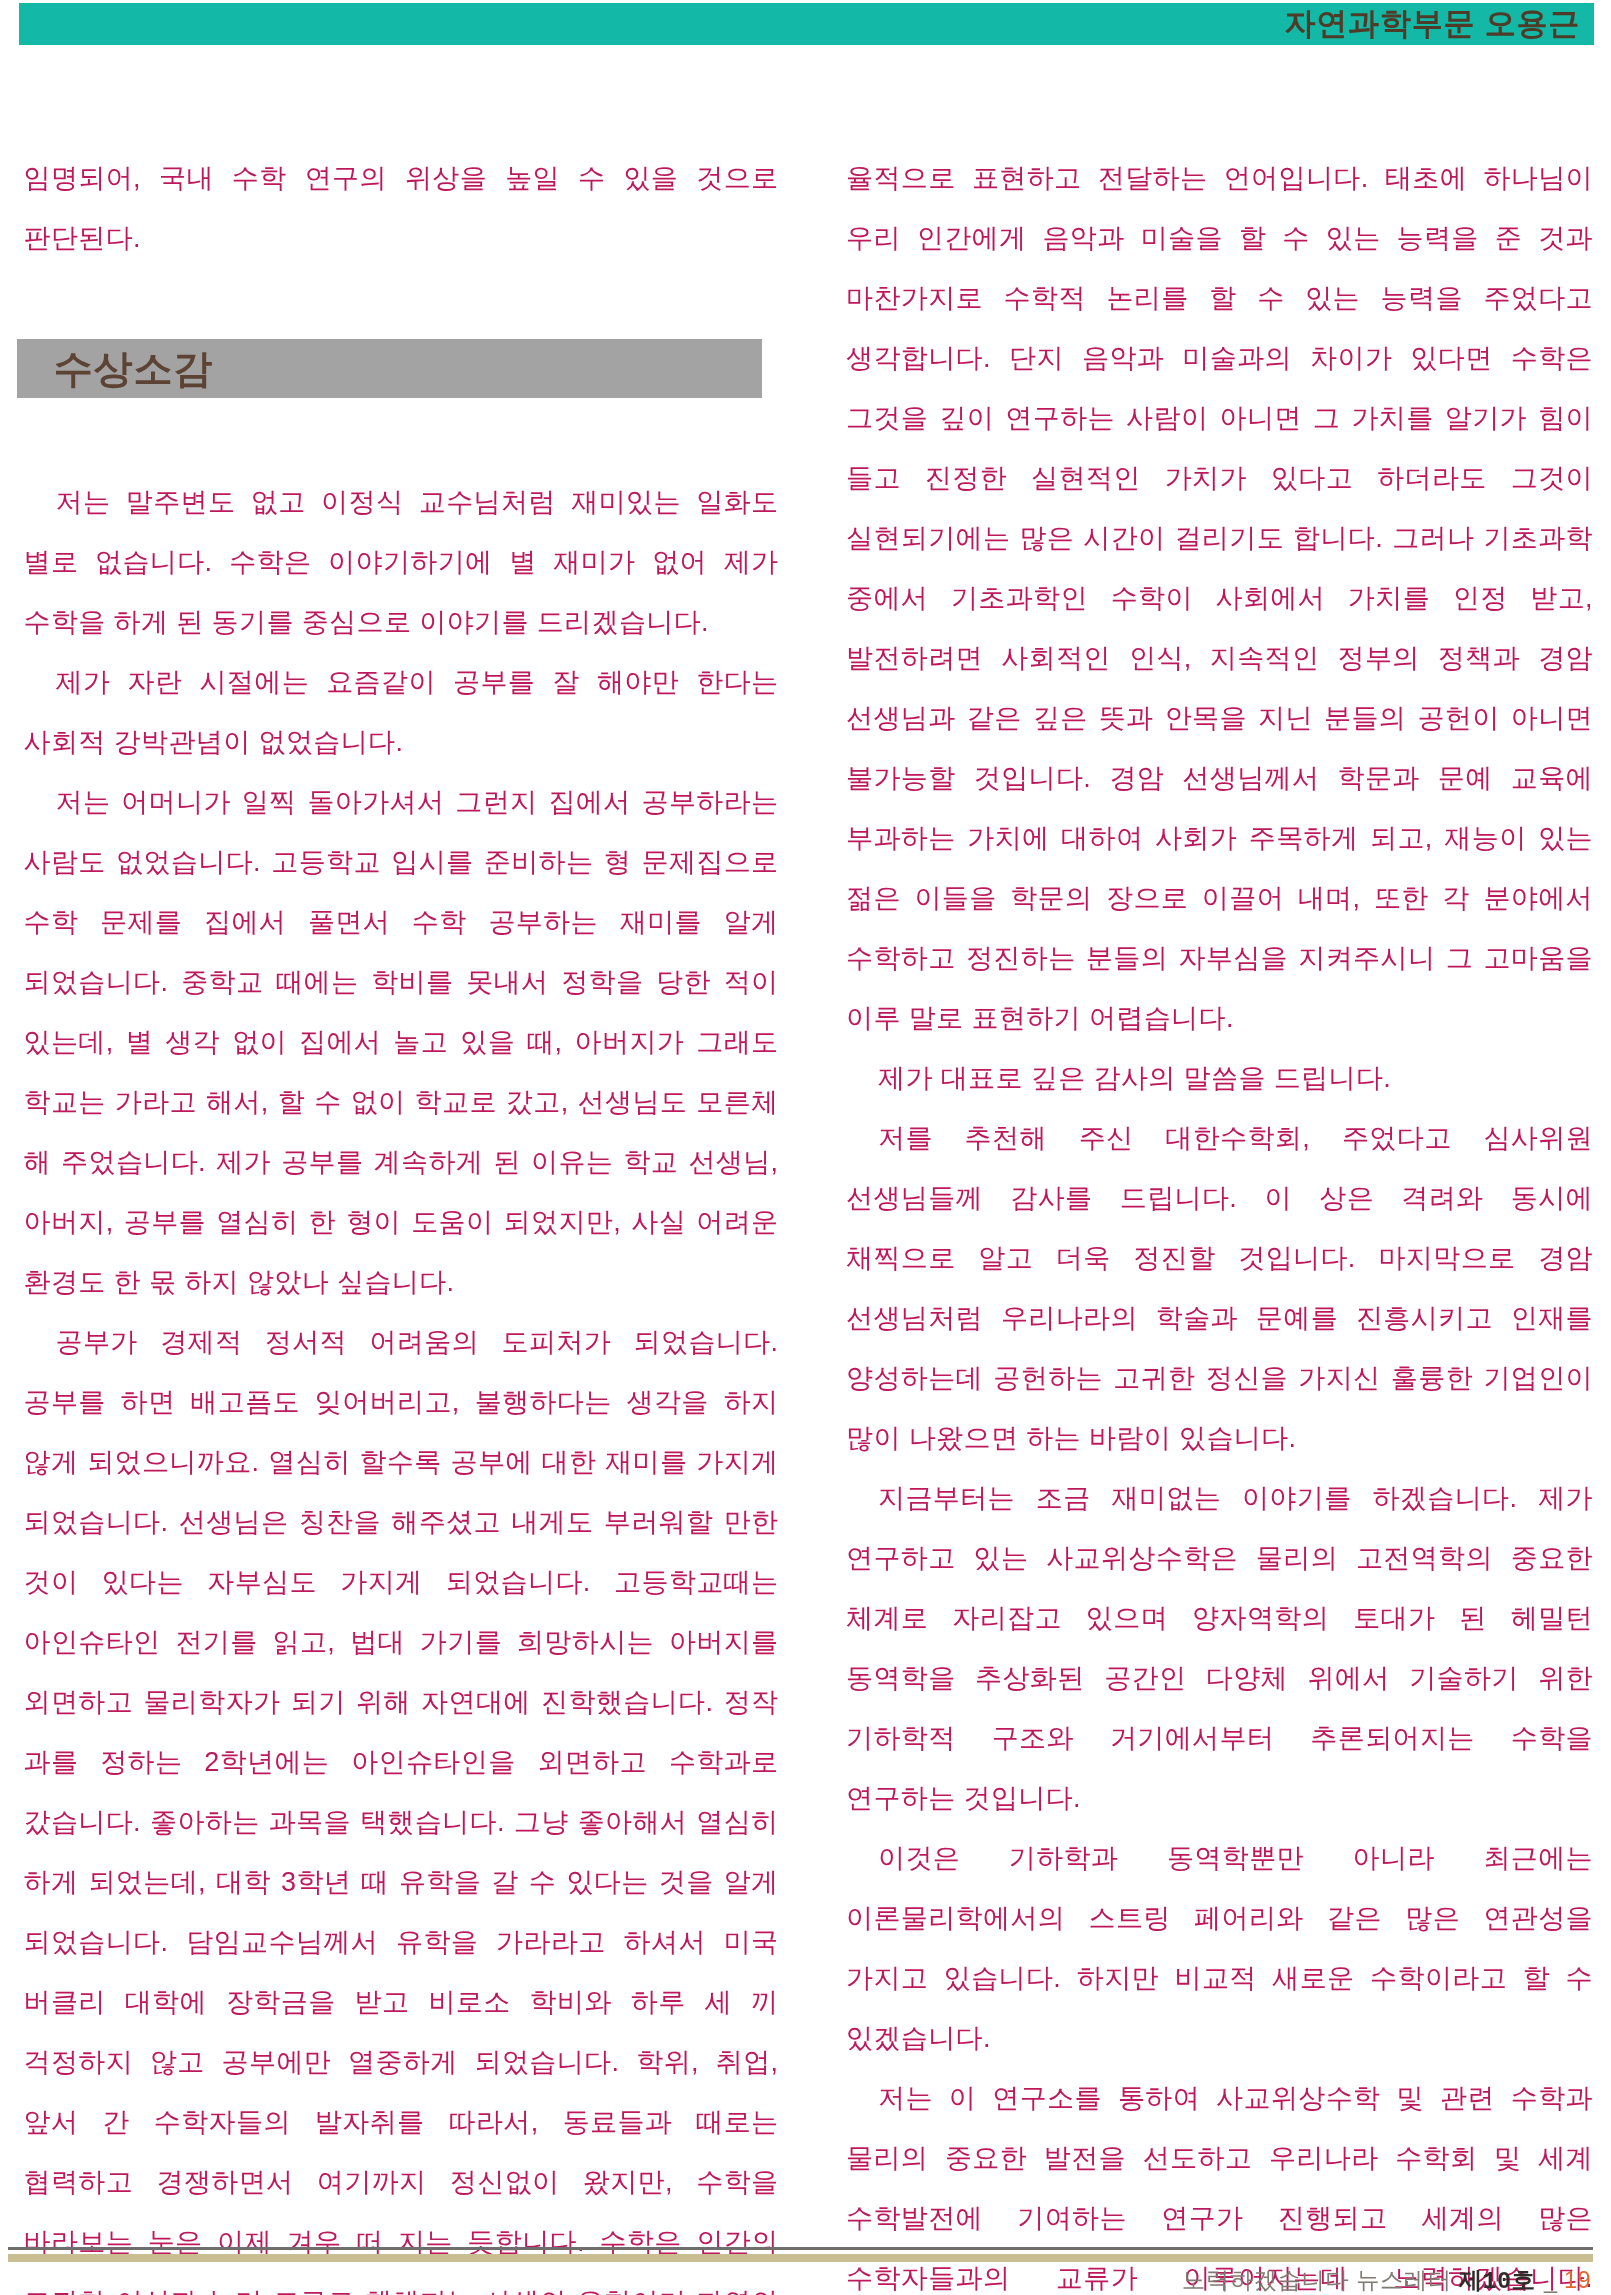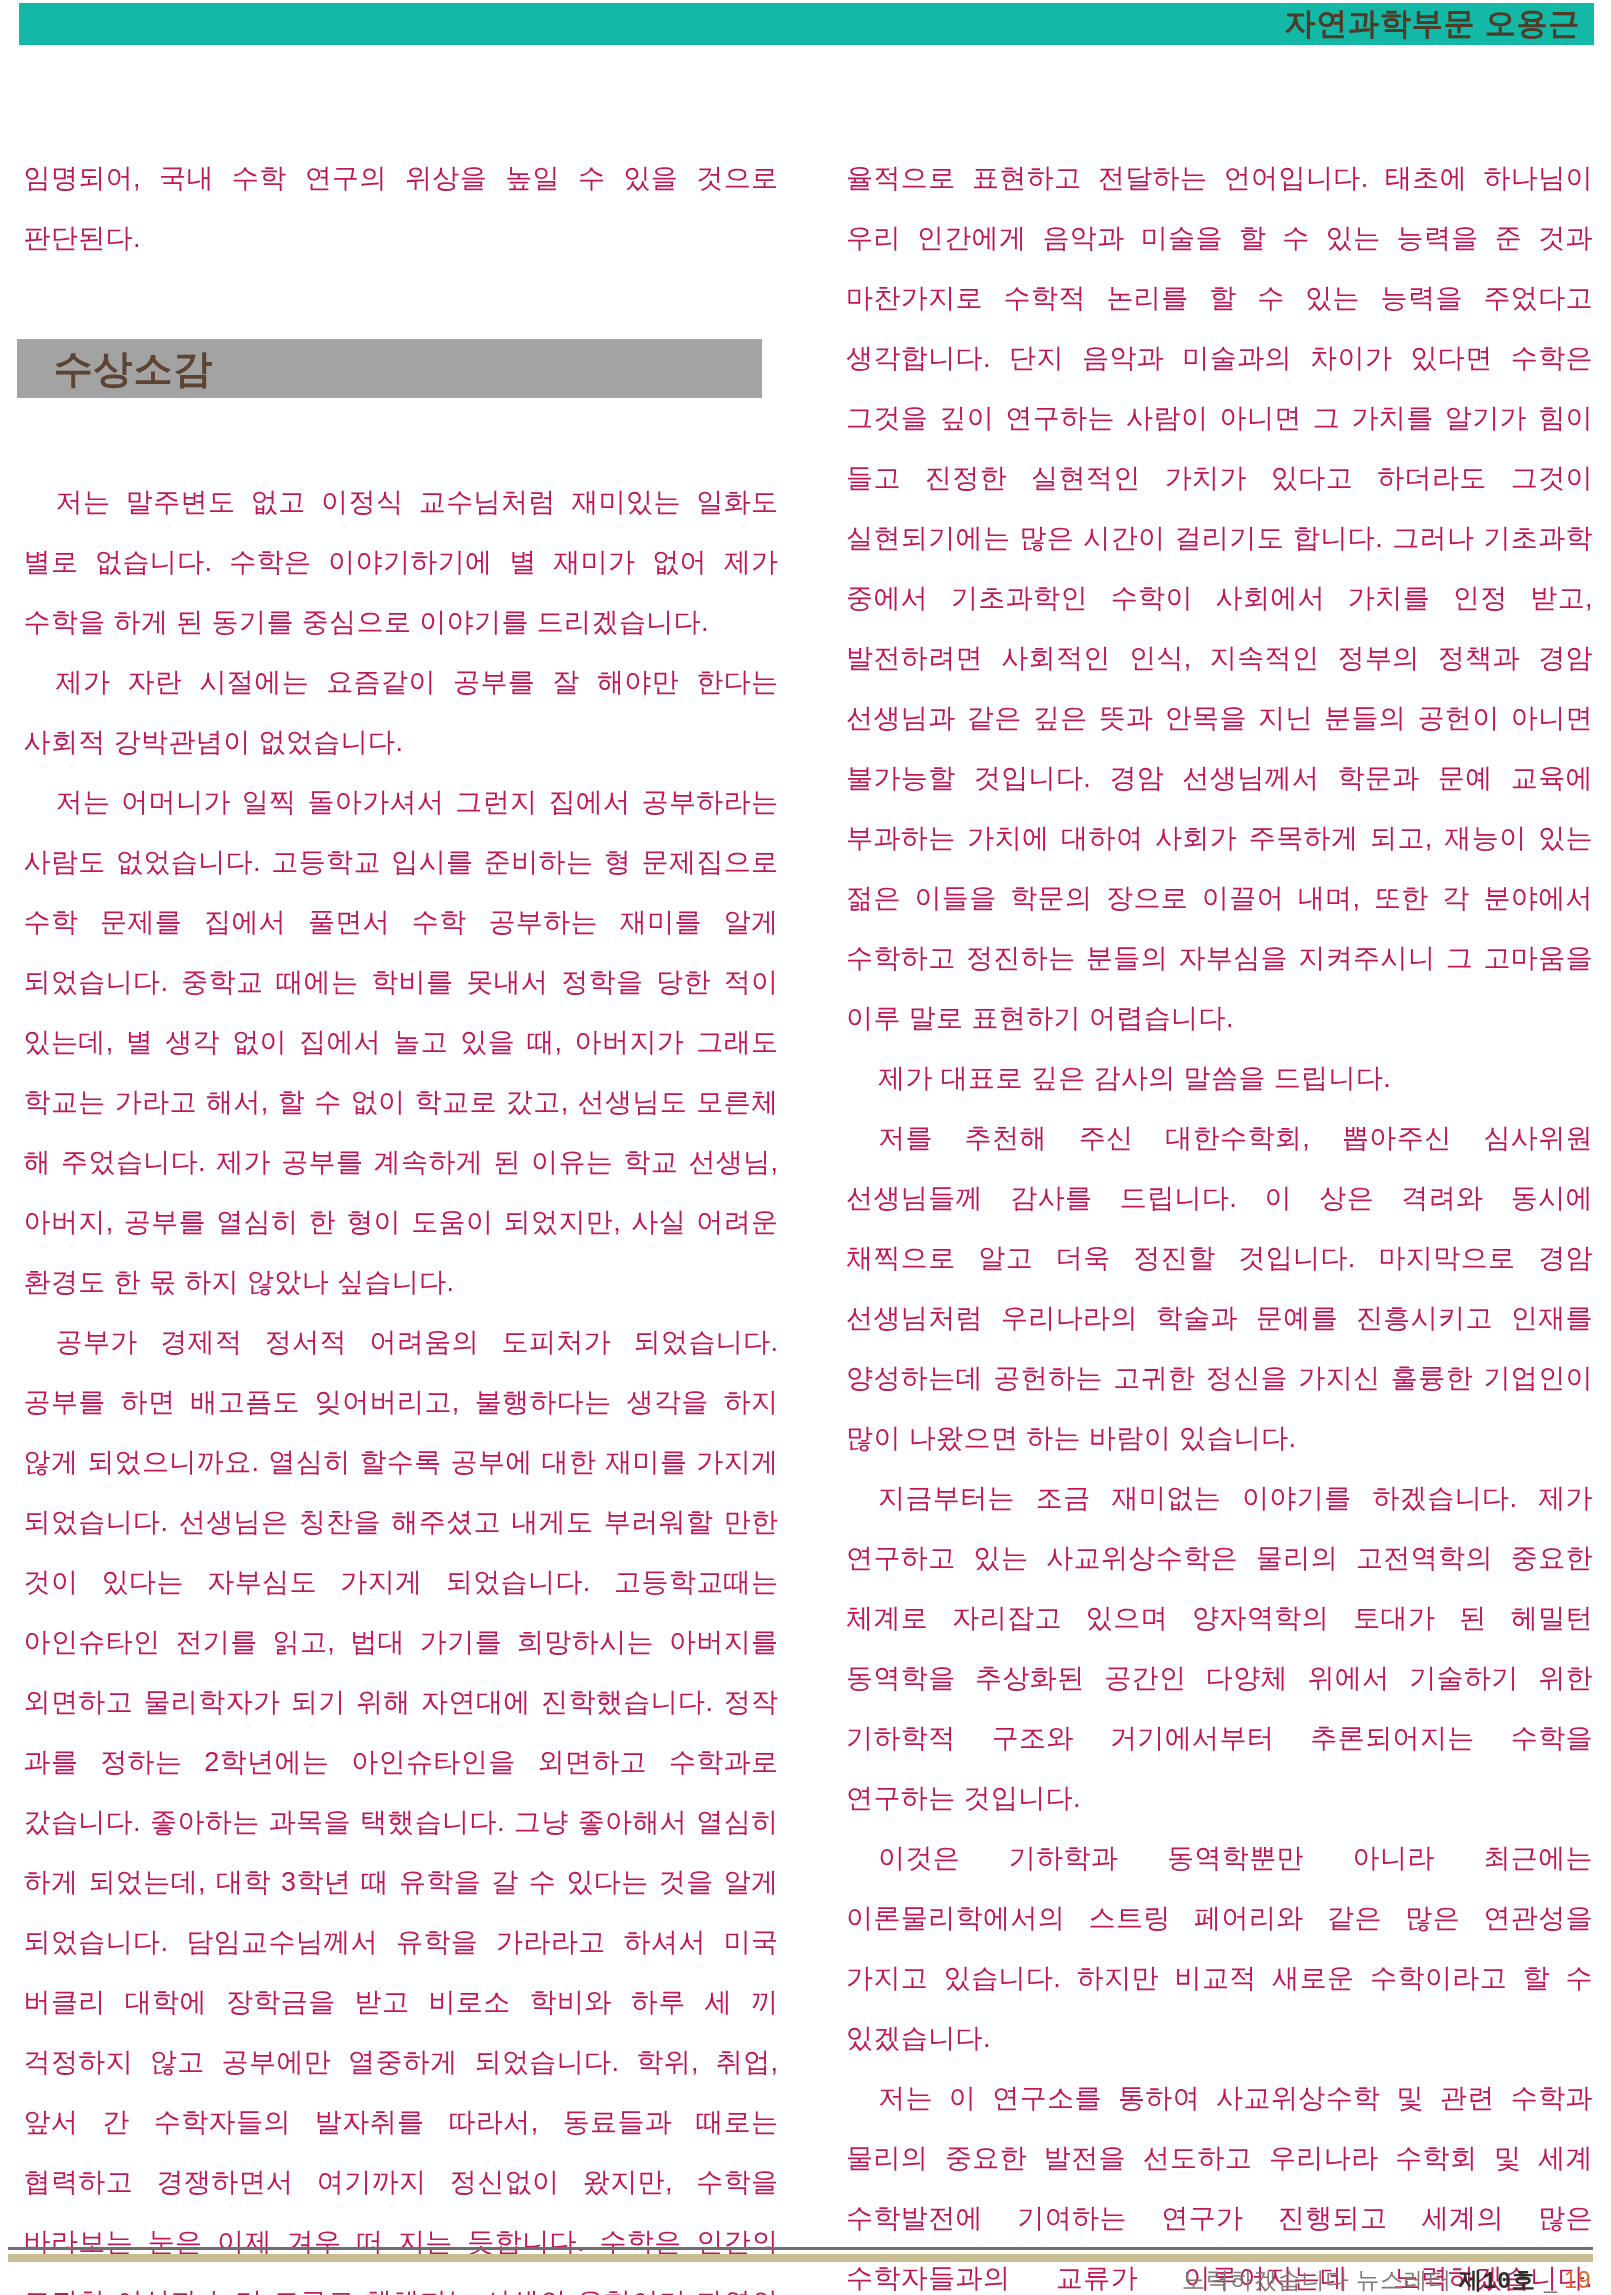"저를 추천해 주신 대한수학회, 뽑아주신" p.body-text { text: 뽑아주신 -> 주었다고 }
